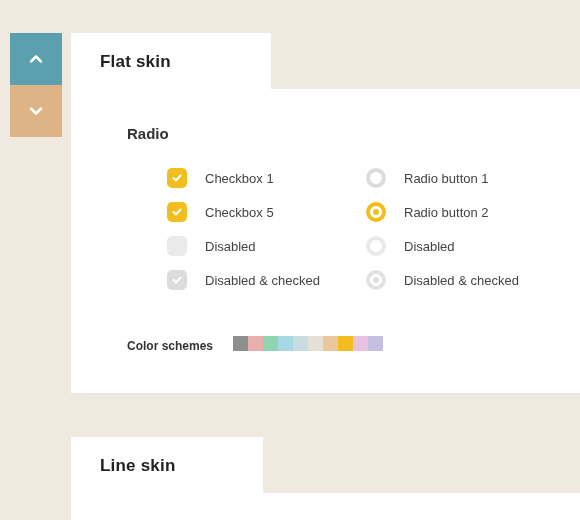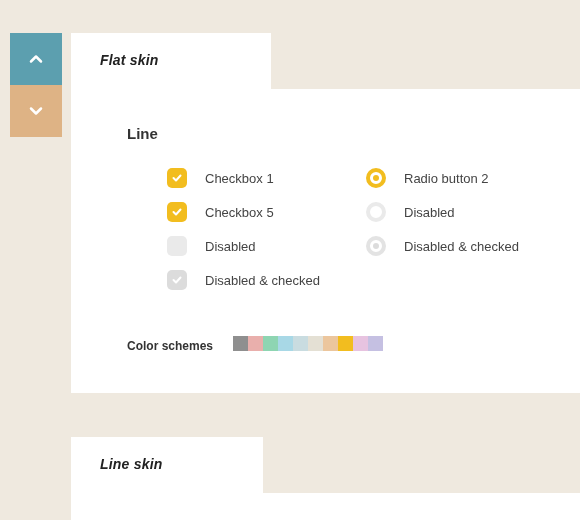"Flat skin" .tab-title { font-size: 14px -> 17px; font-style: italic -> none }
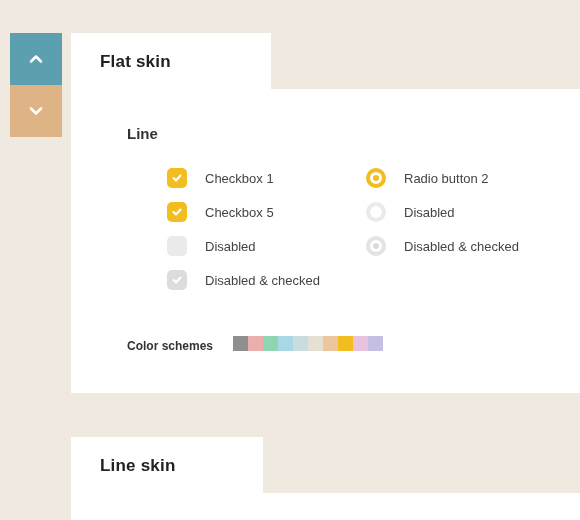"Line" div.section-title { text: Line -> Radio }
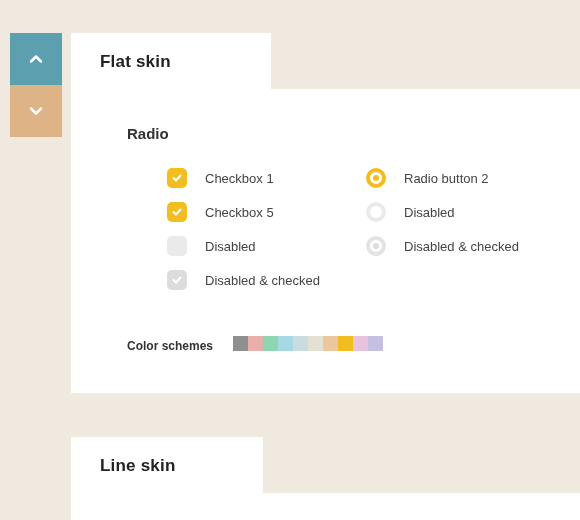"Radio button 1" div.form-item { html: none -> <div> <div></div> <span>Radio button 1</span> </div> }
